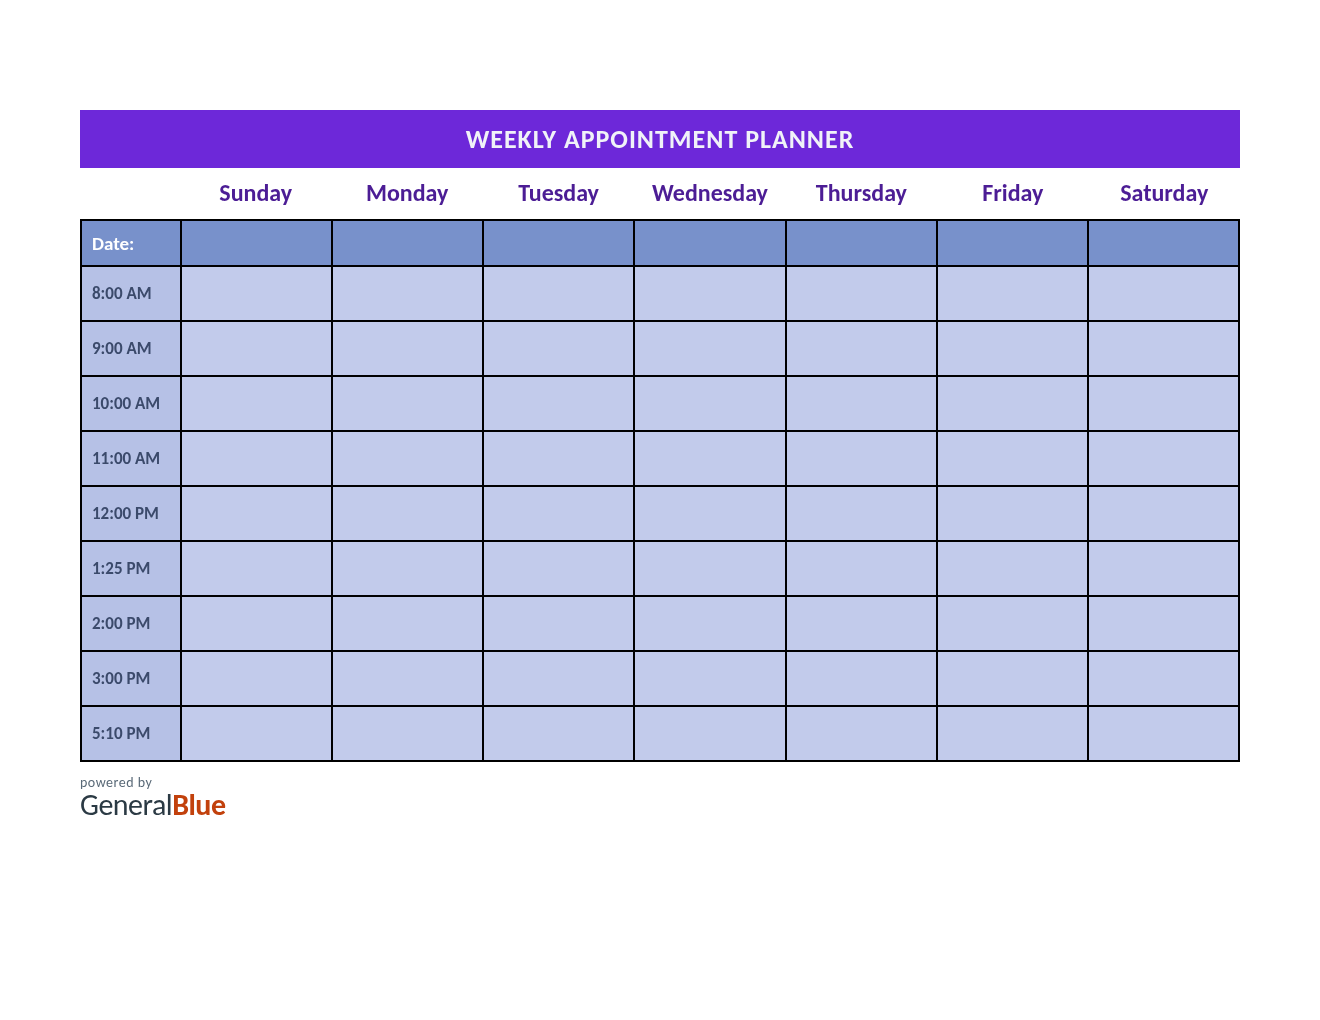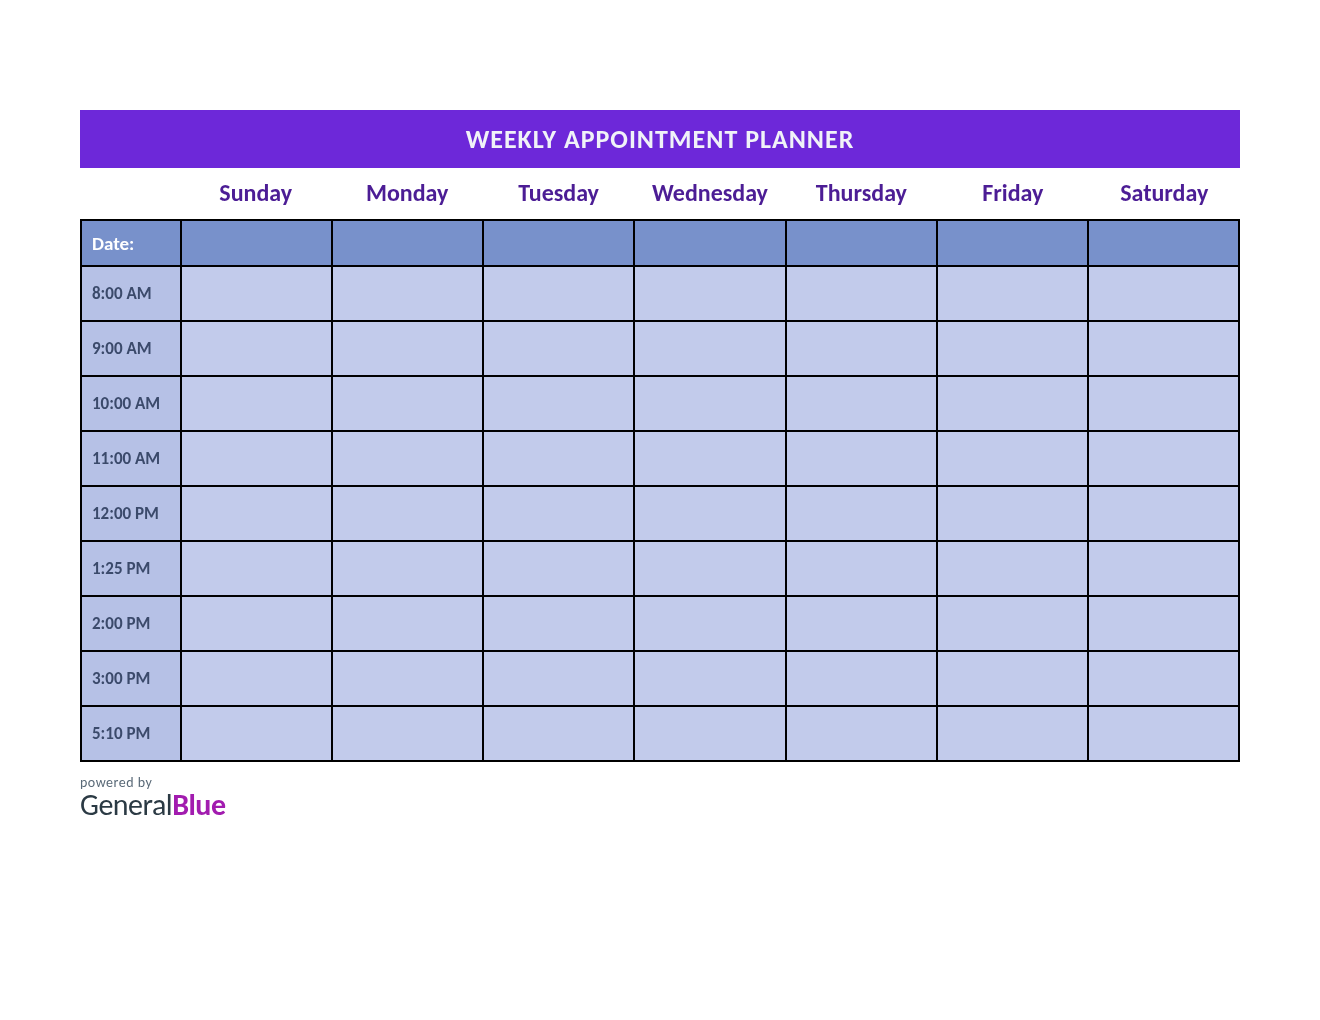"Blue" .brand .blue { color: #a21caf -> #c2410c }
